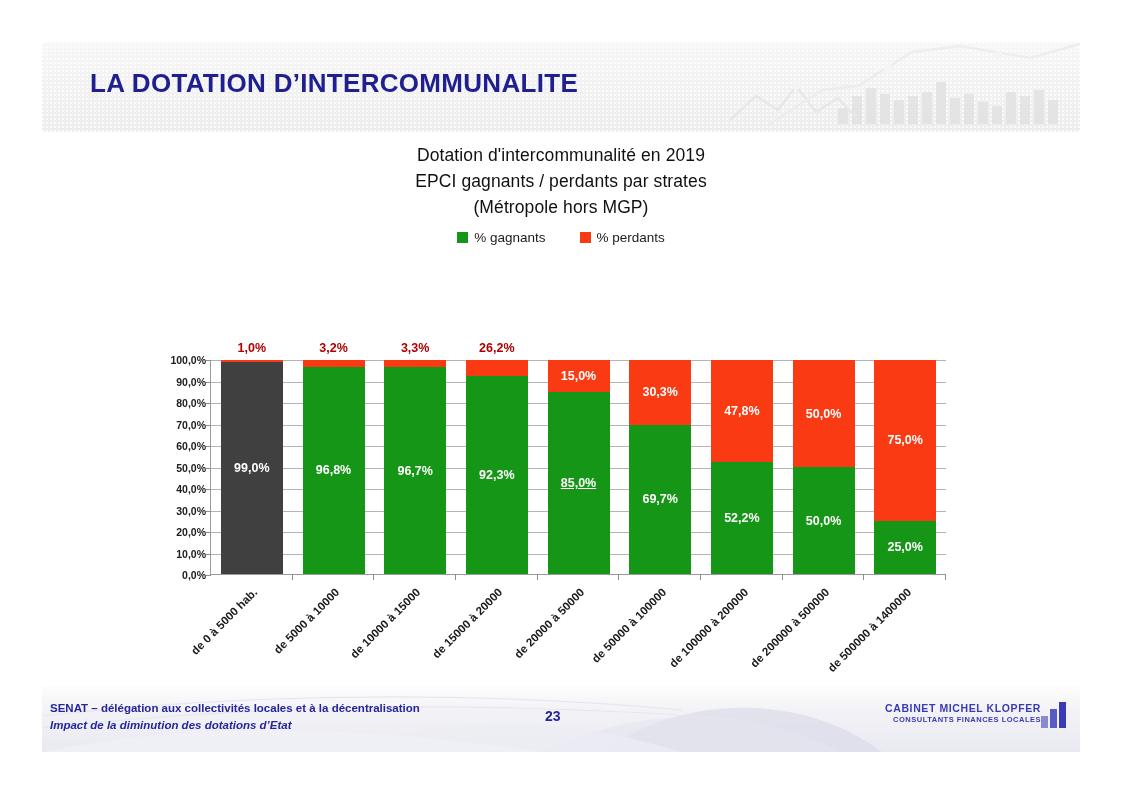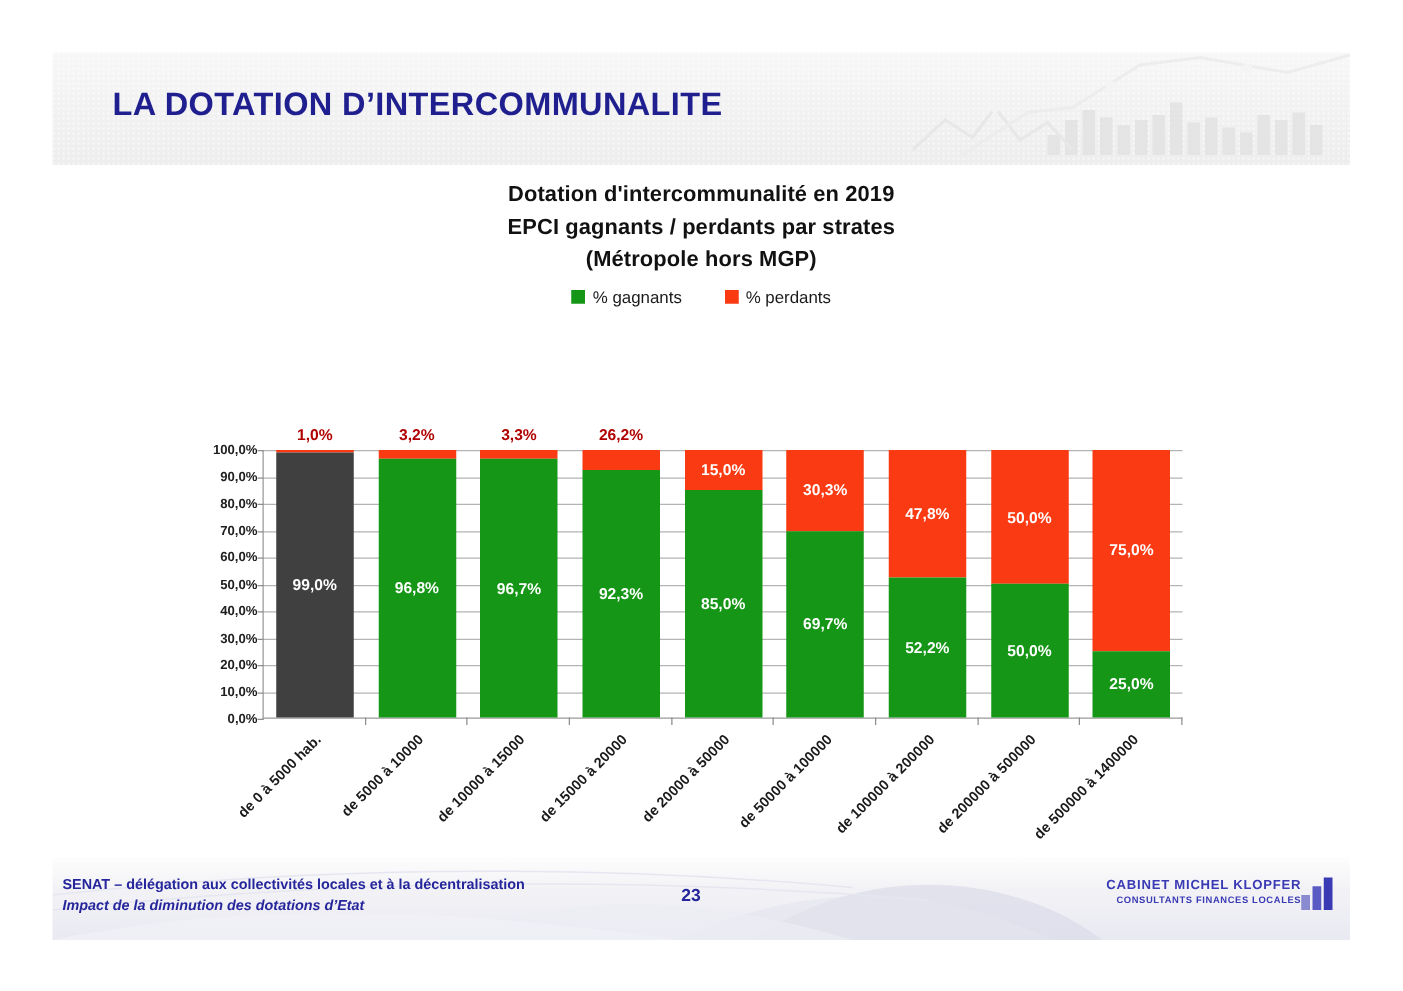"Dotation d'intercommunalité en 2019" #chart-title { font-weight: bold -> normal }
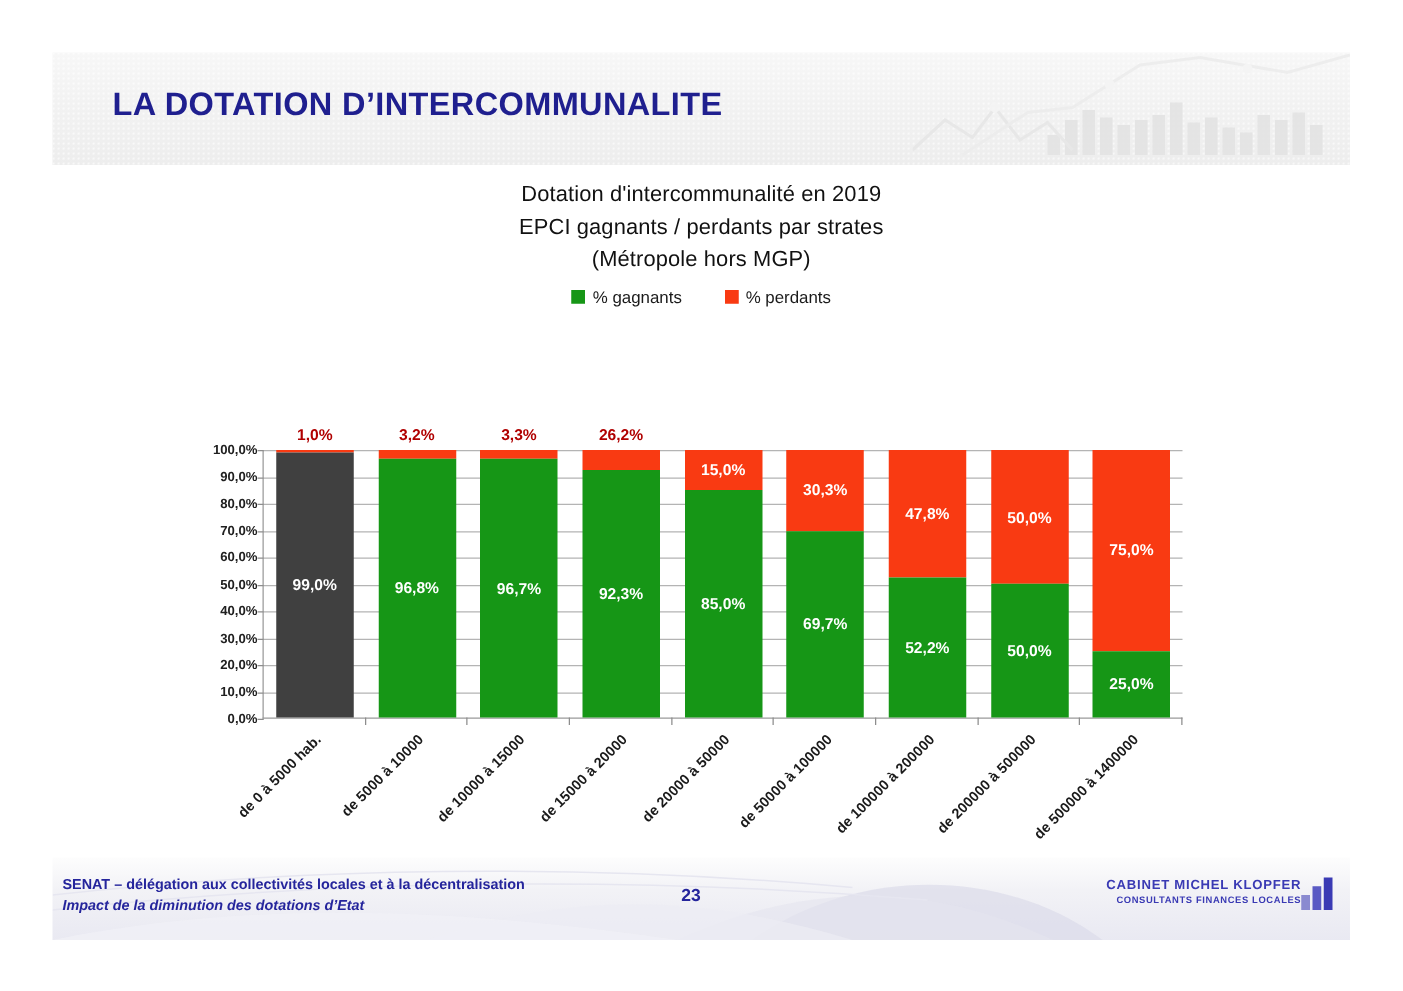"85,0%" div.seg-label { text-decoration: none -> underline }
